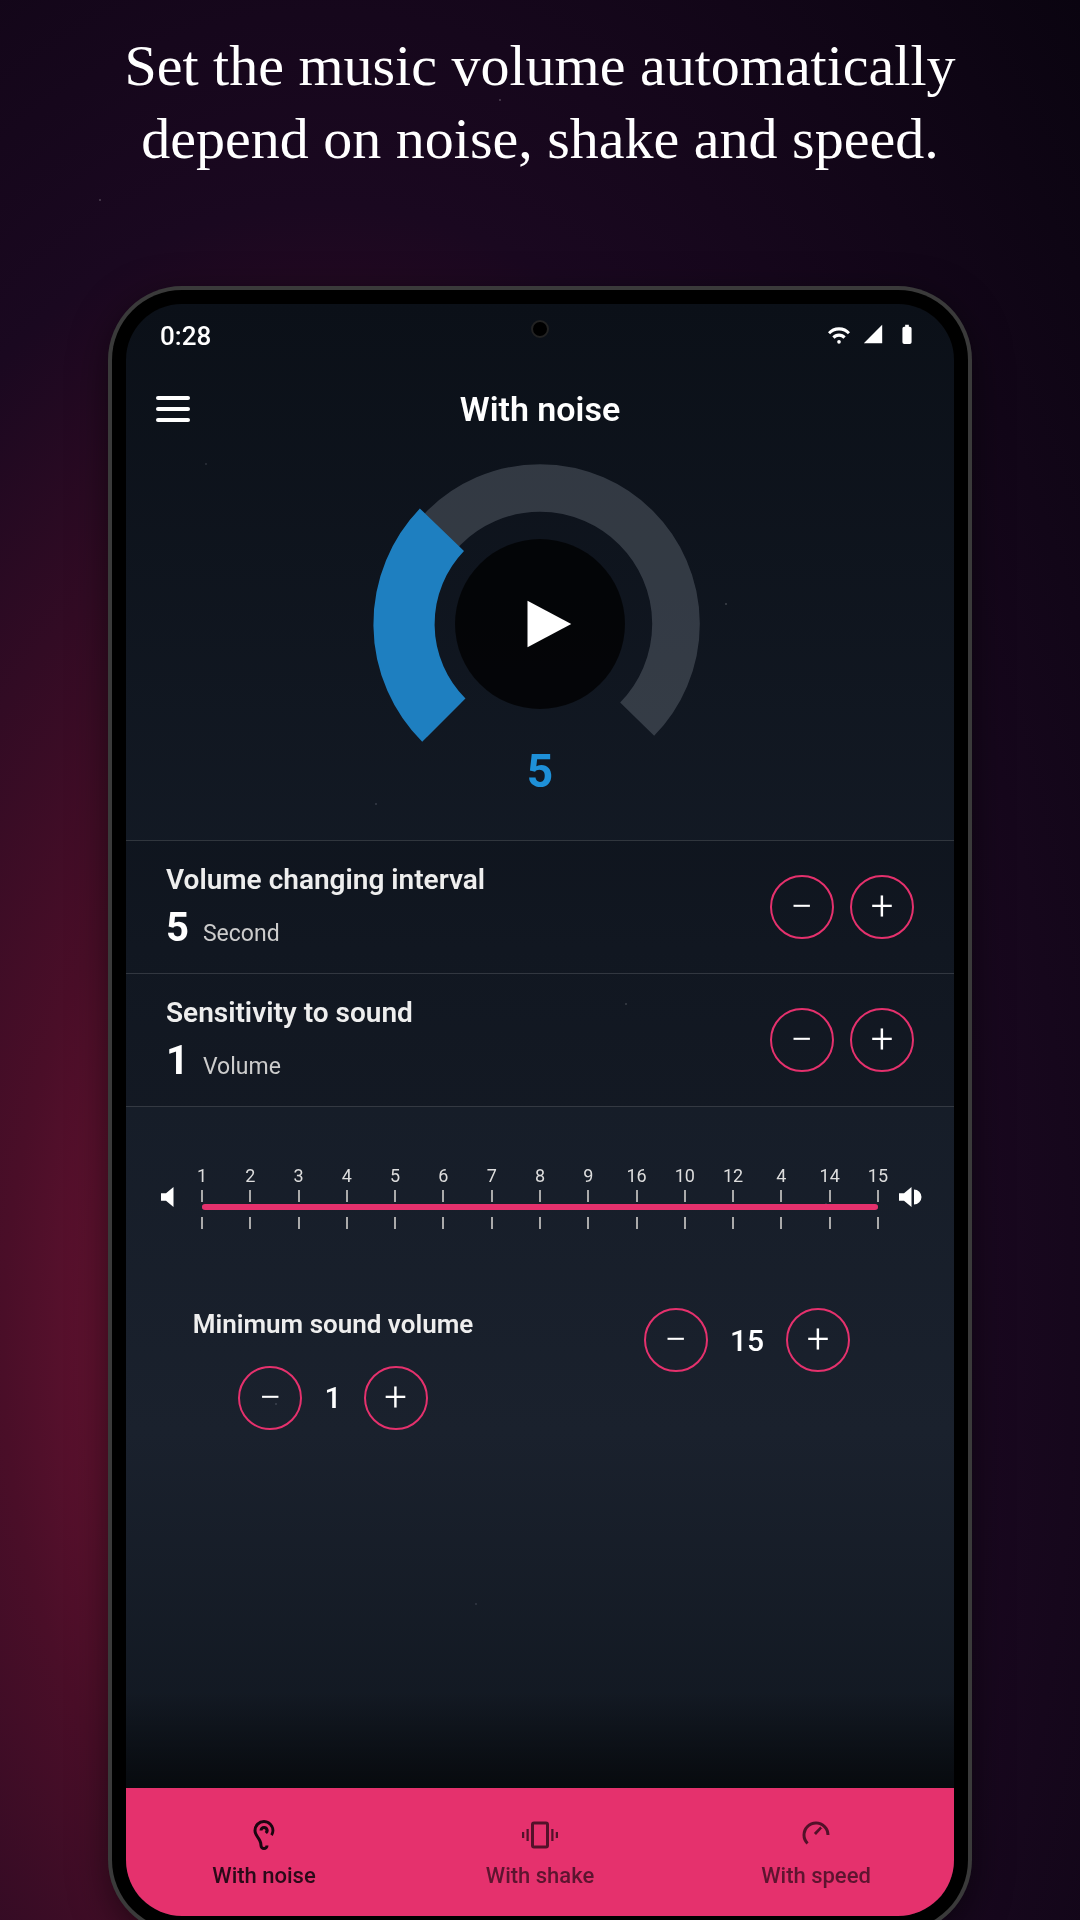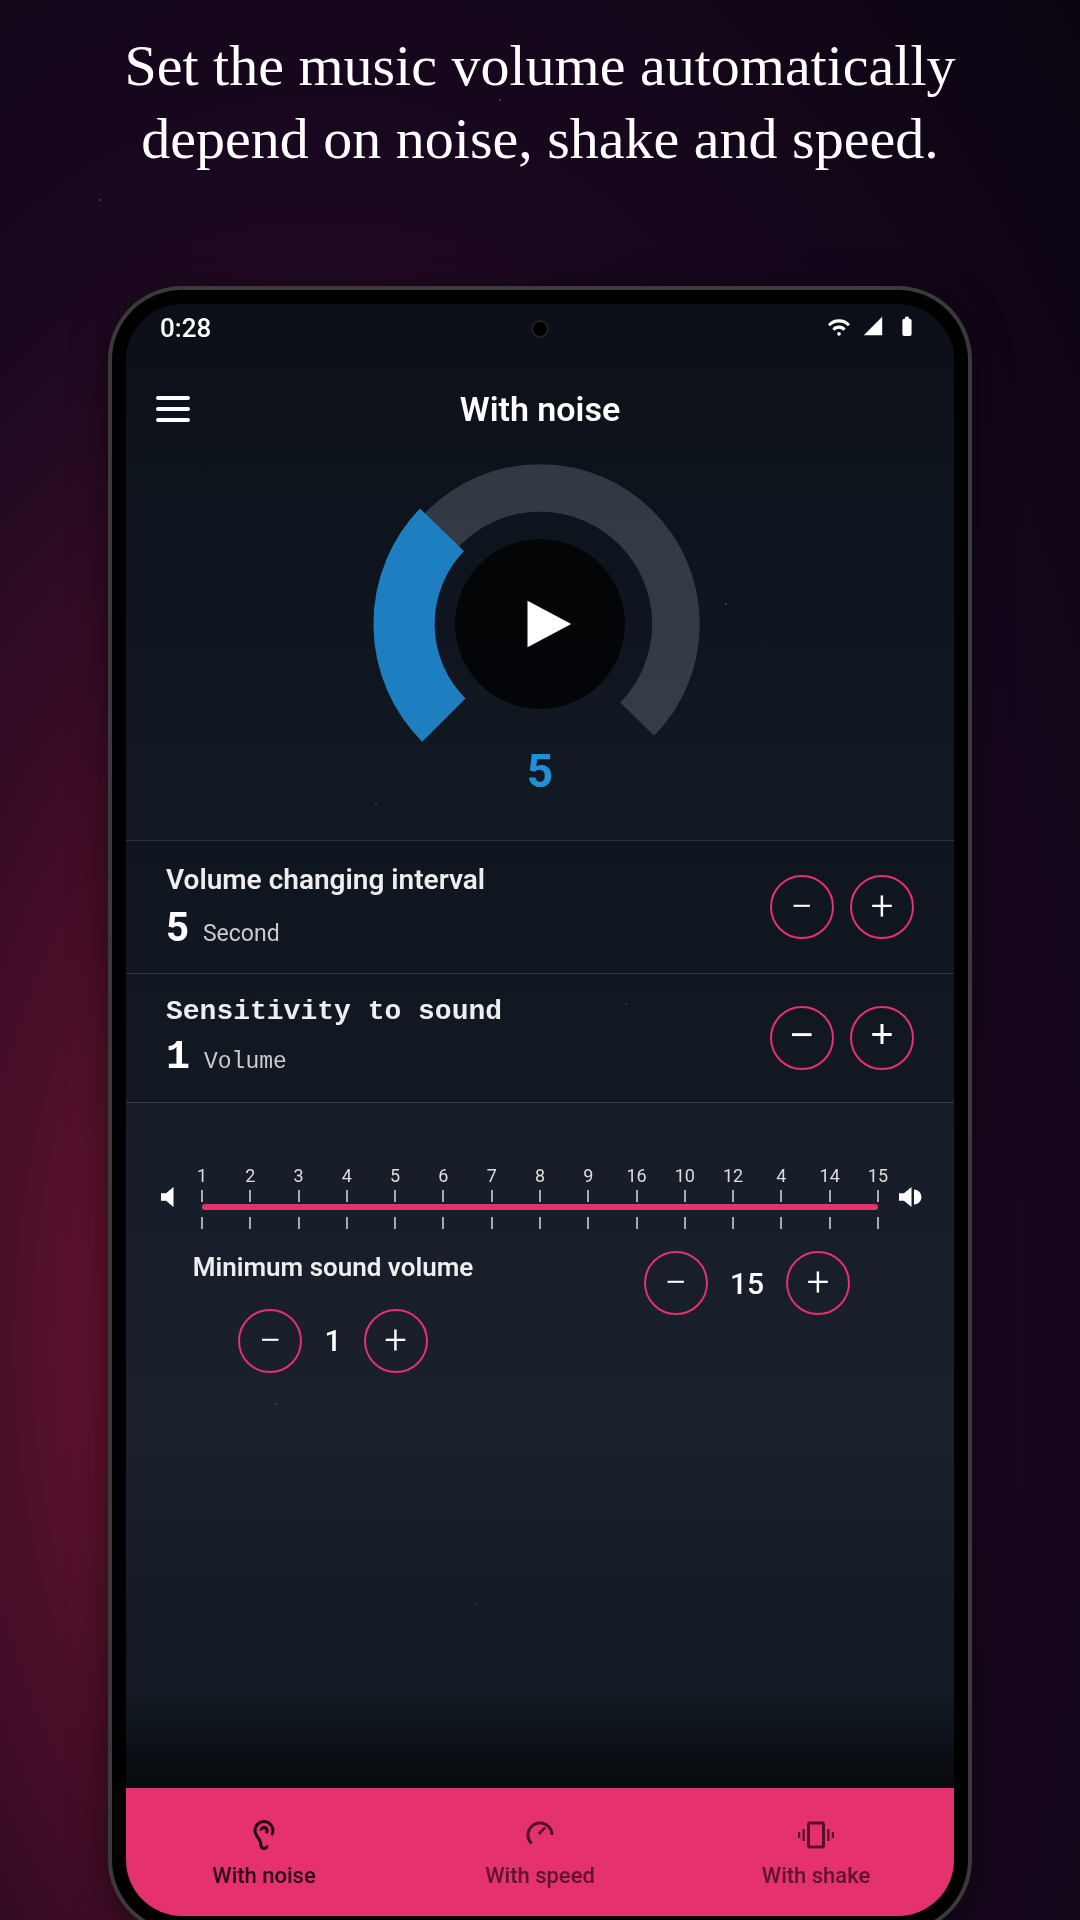"0:28" .status-bar { top: 2px -> 10px }
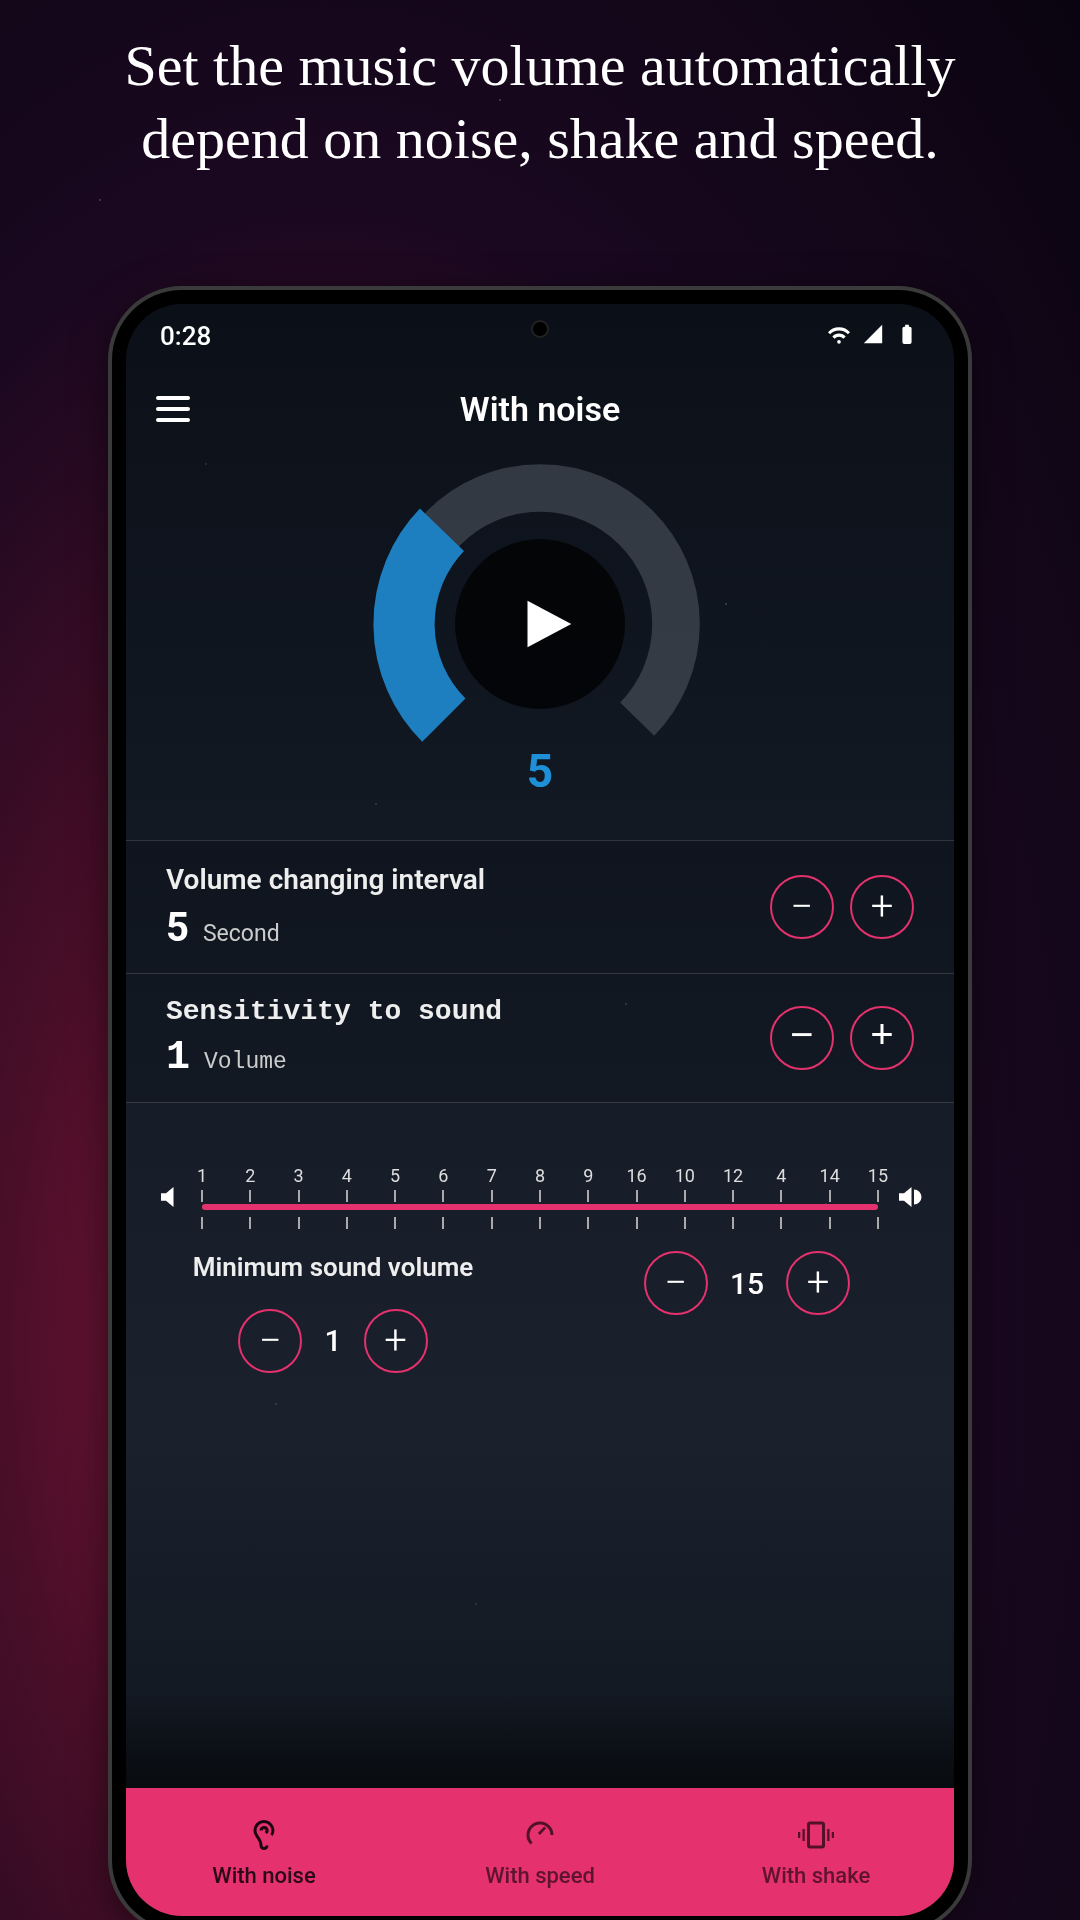"Sensitivity to sound" .setting-row:last-of-type { font-family: Liberation Mono, monospace -> none }
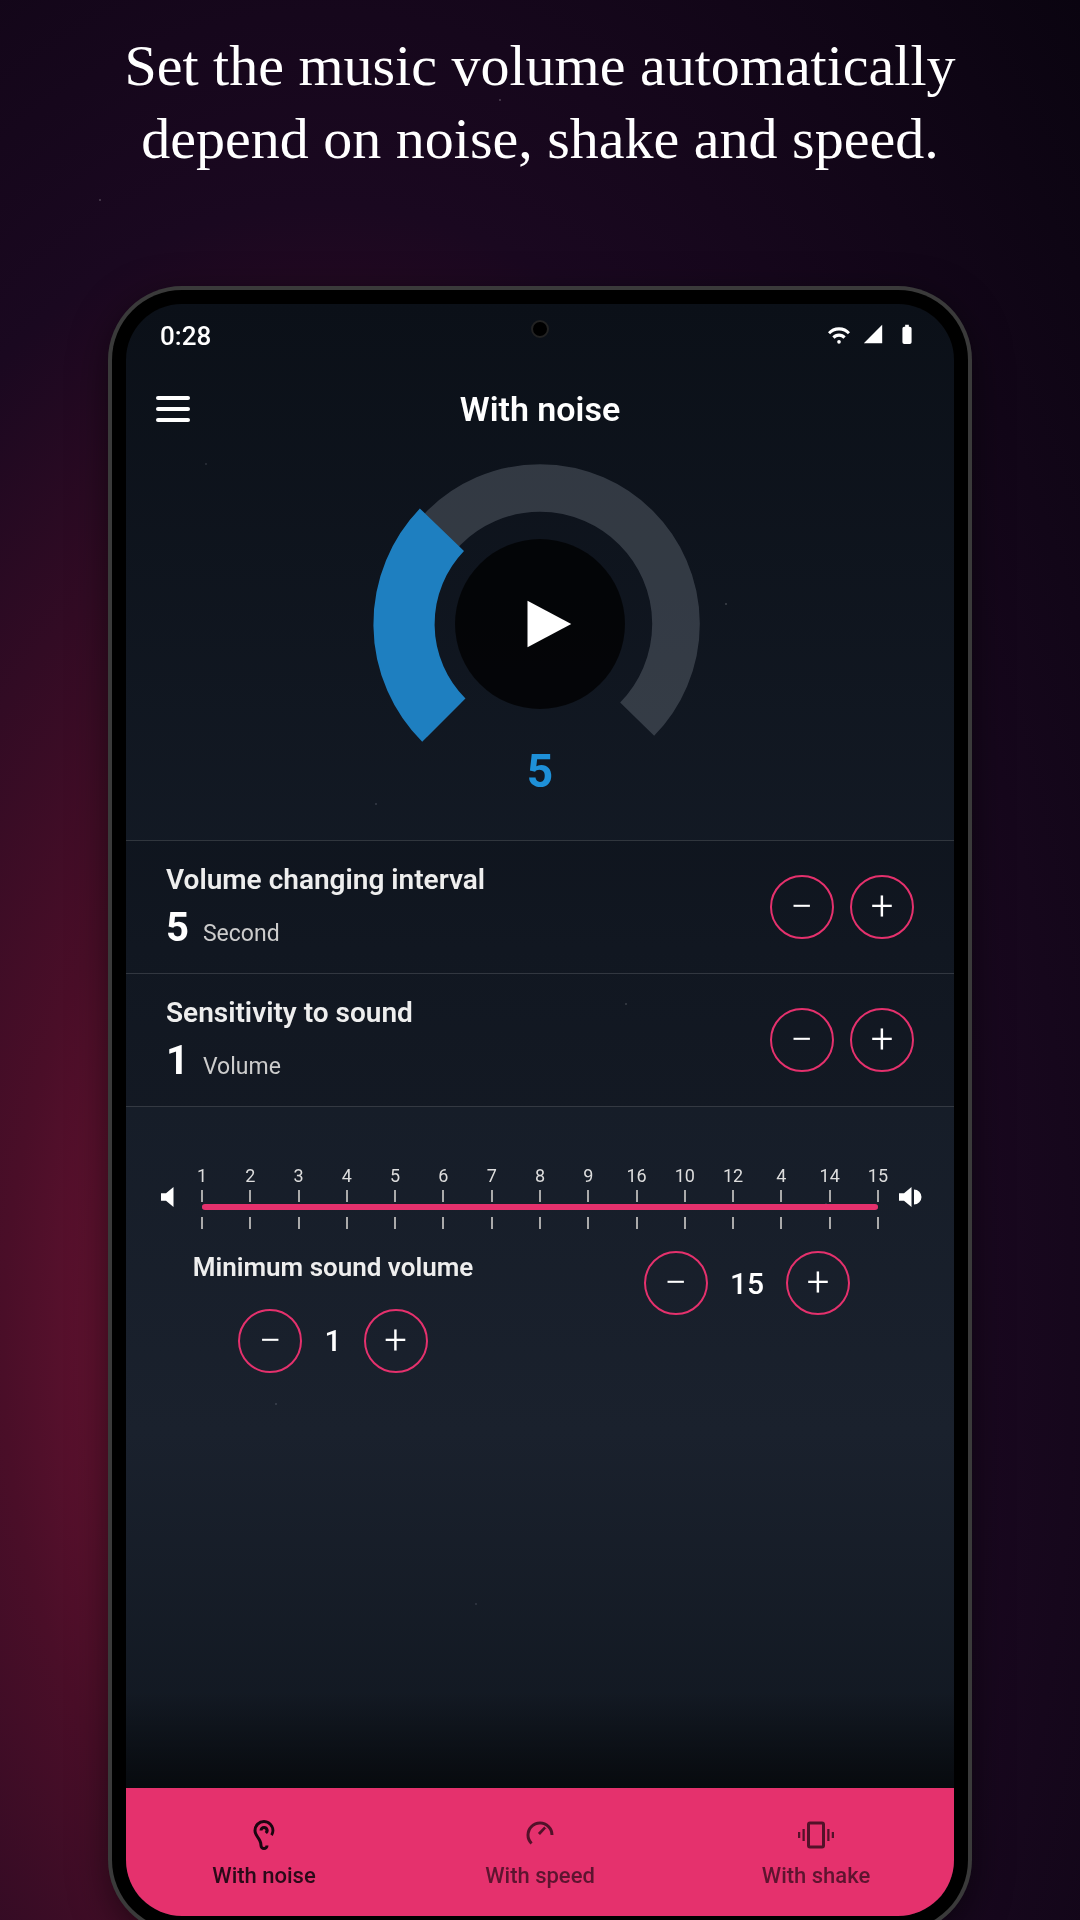"Minimum sound volume" .minmax-row { top: 937px -> 994px }
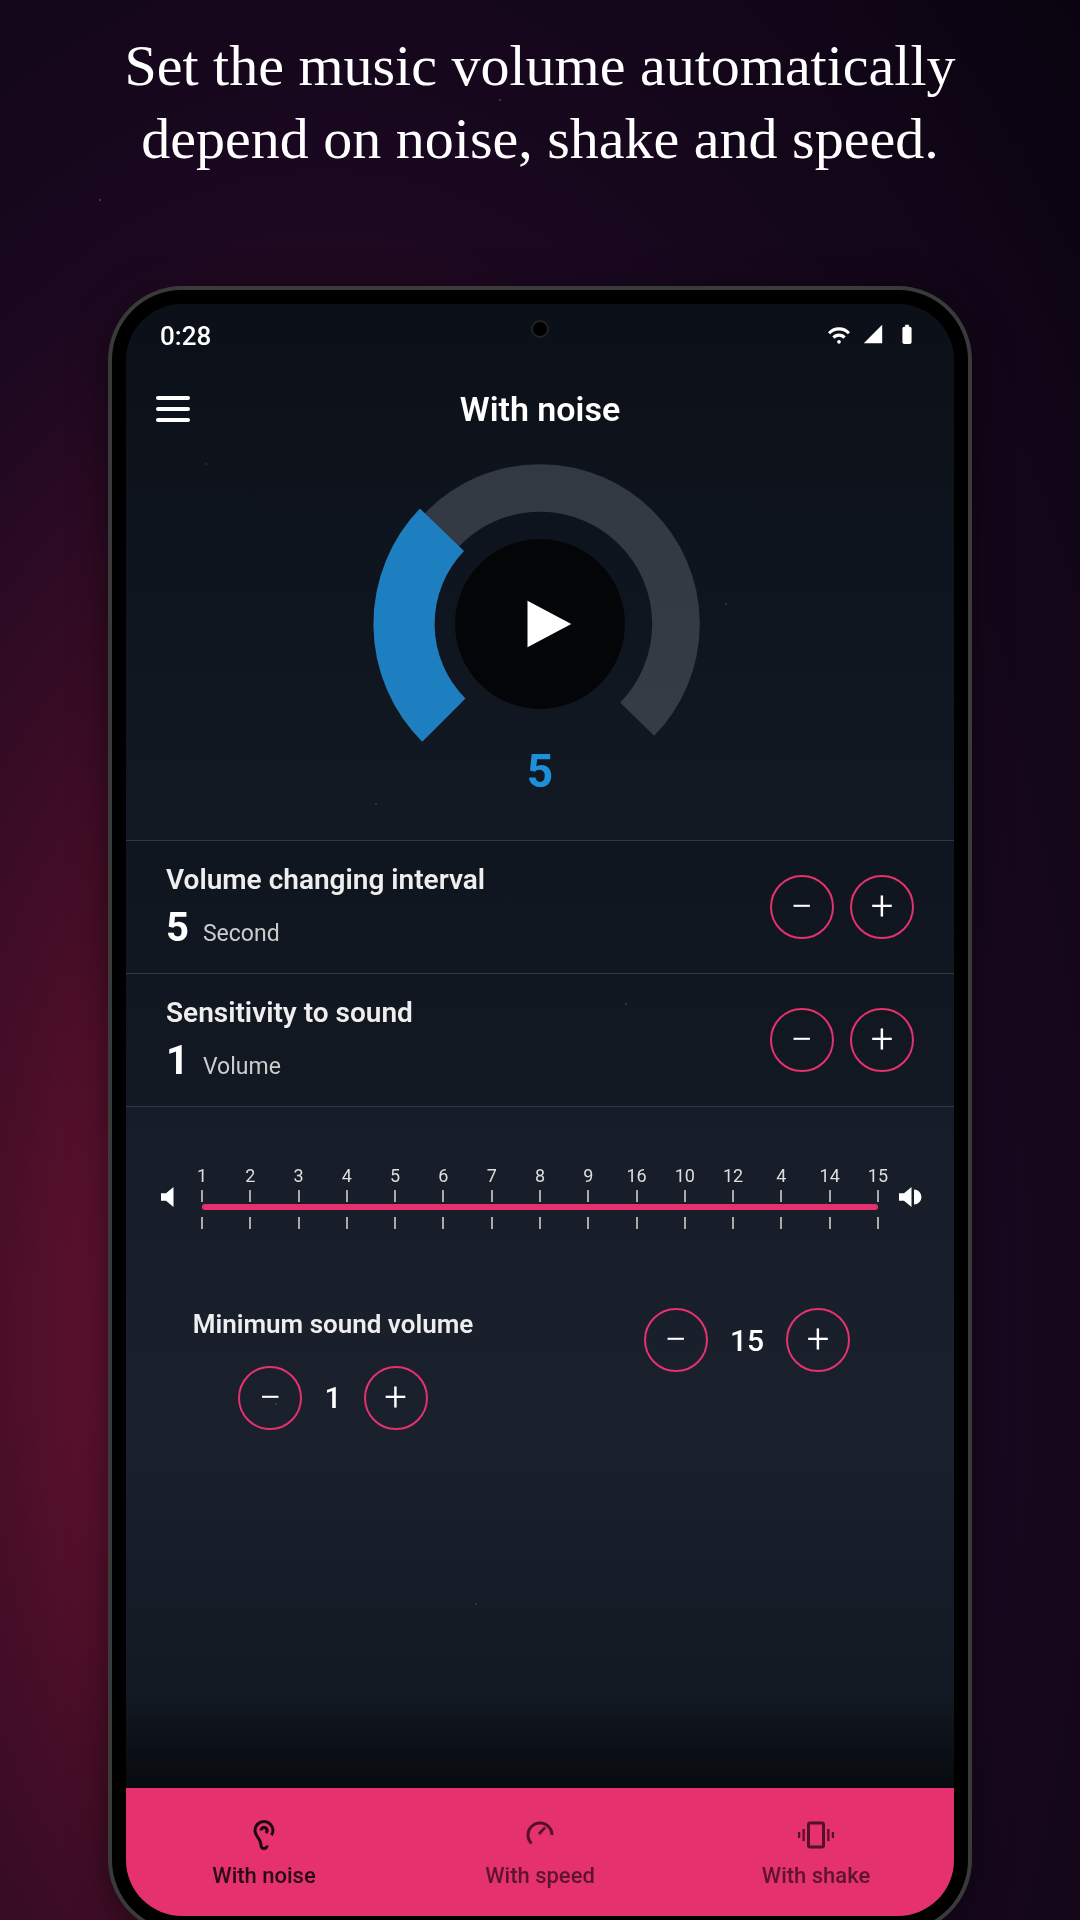"With speed" div.nav-item { order: before "With shake" -> after "With shake" }
